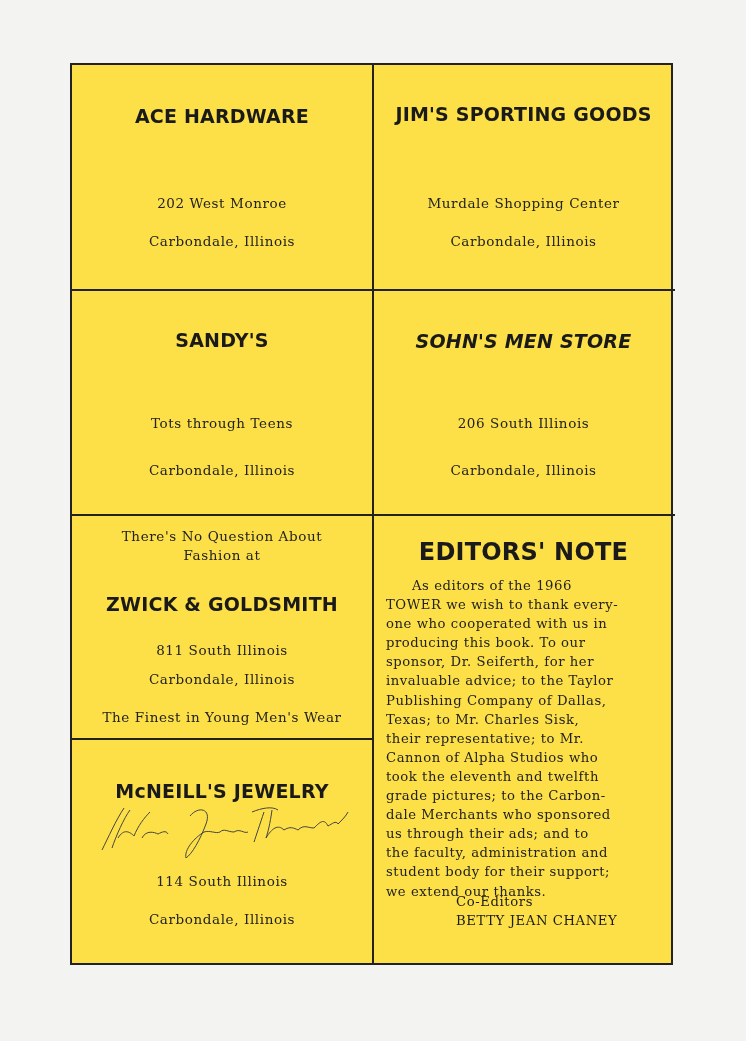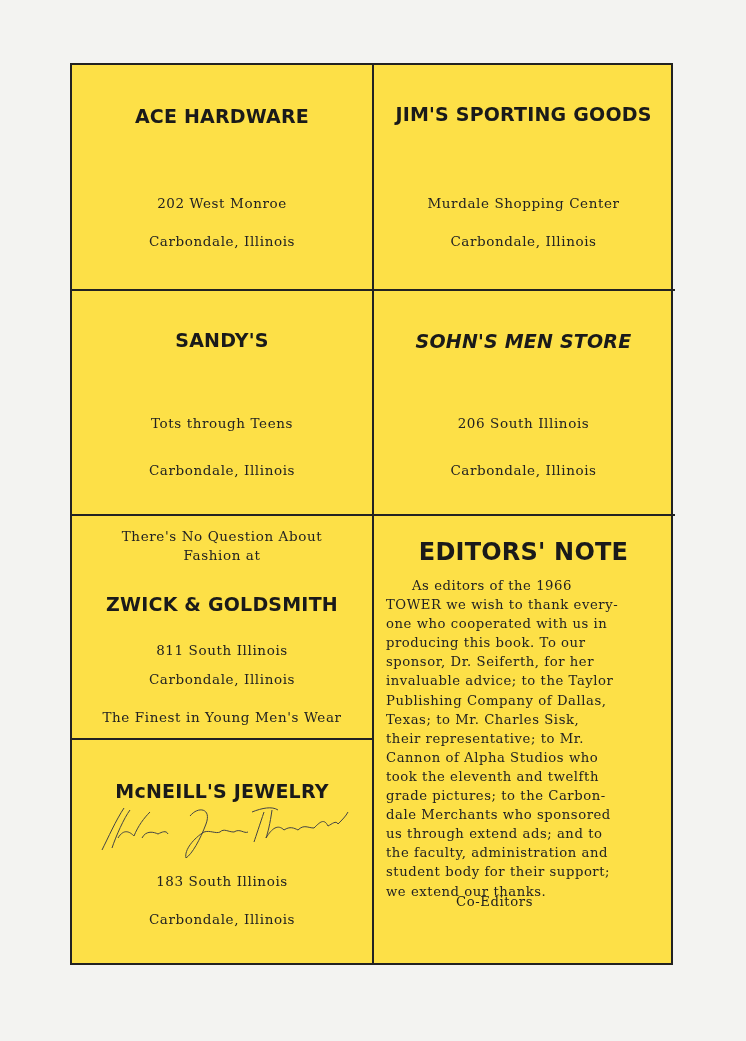"us through extend ads; and" div { text: extend -> their }
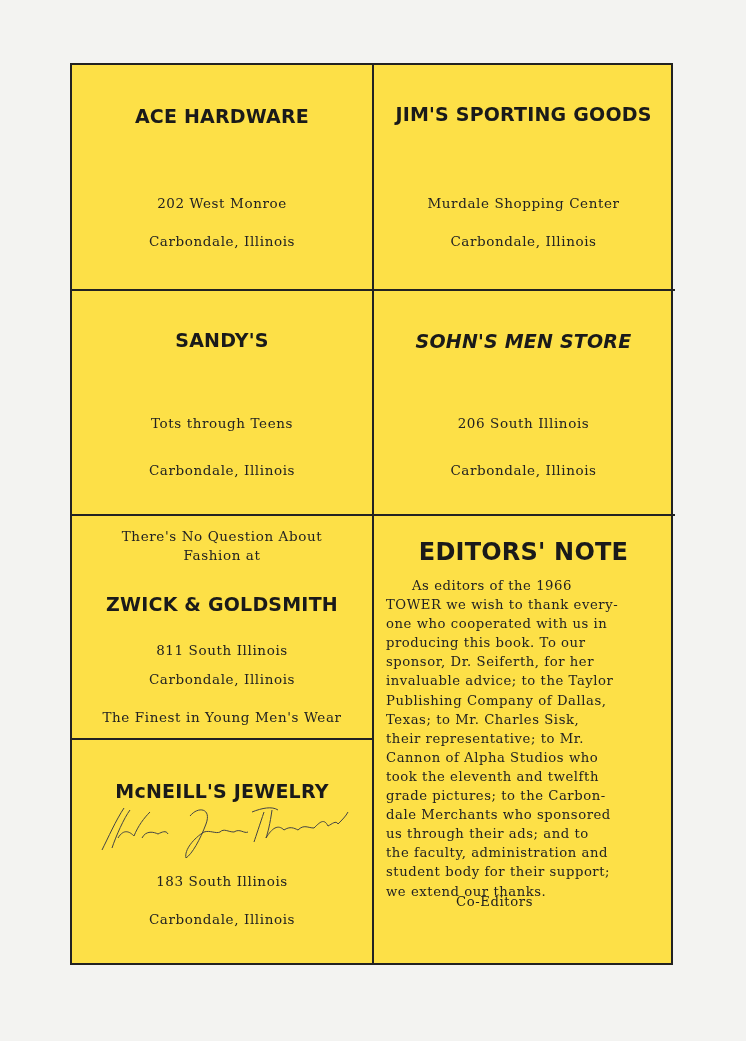"183 South Illinois" div.line { text: 183 -> 114 }
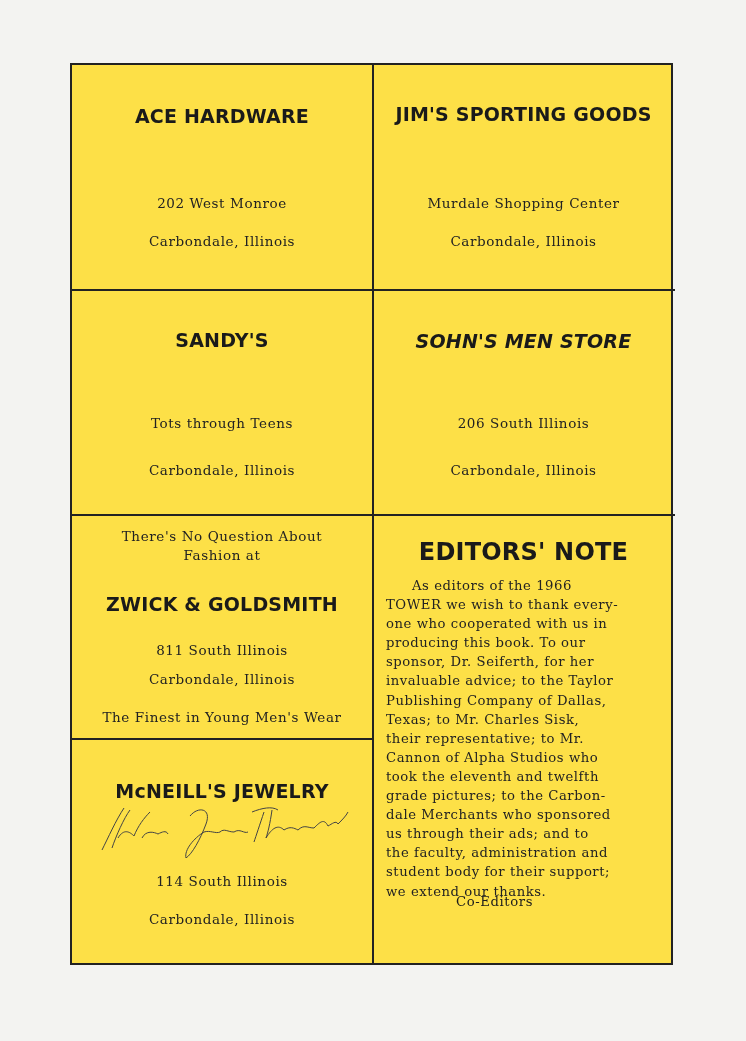"BETTY JEAN CHANEY" div { html: none -> <div>BETTY JEAN CHANEY</div> }
